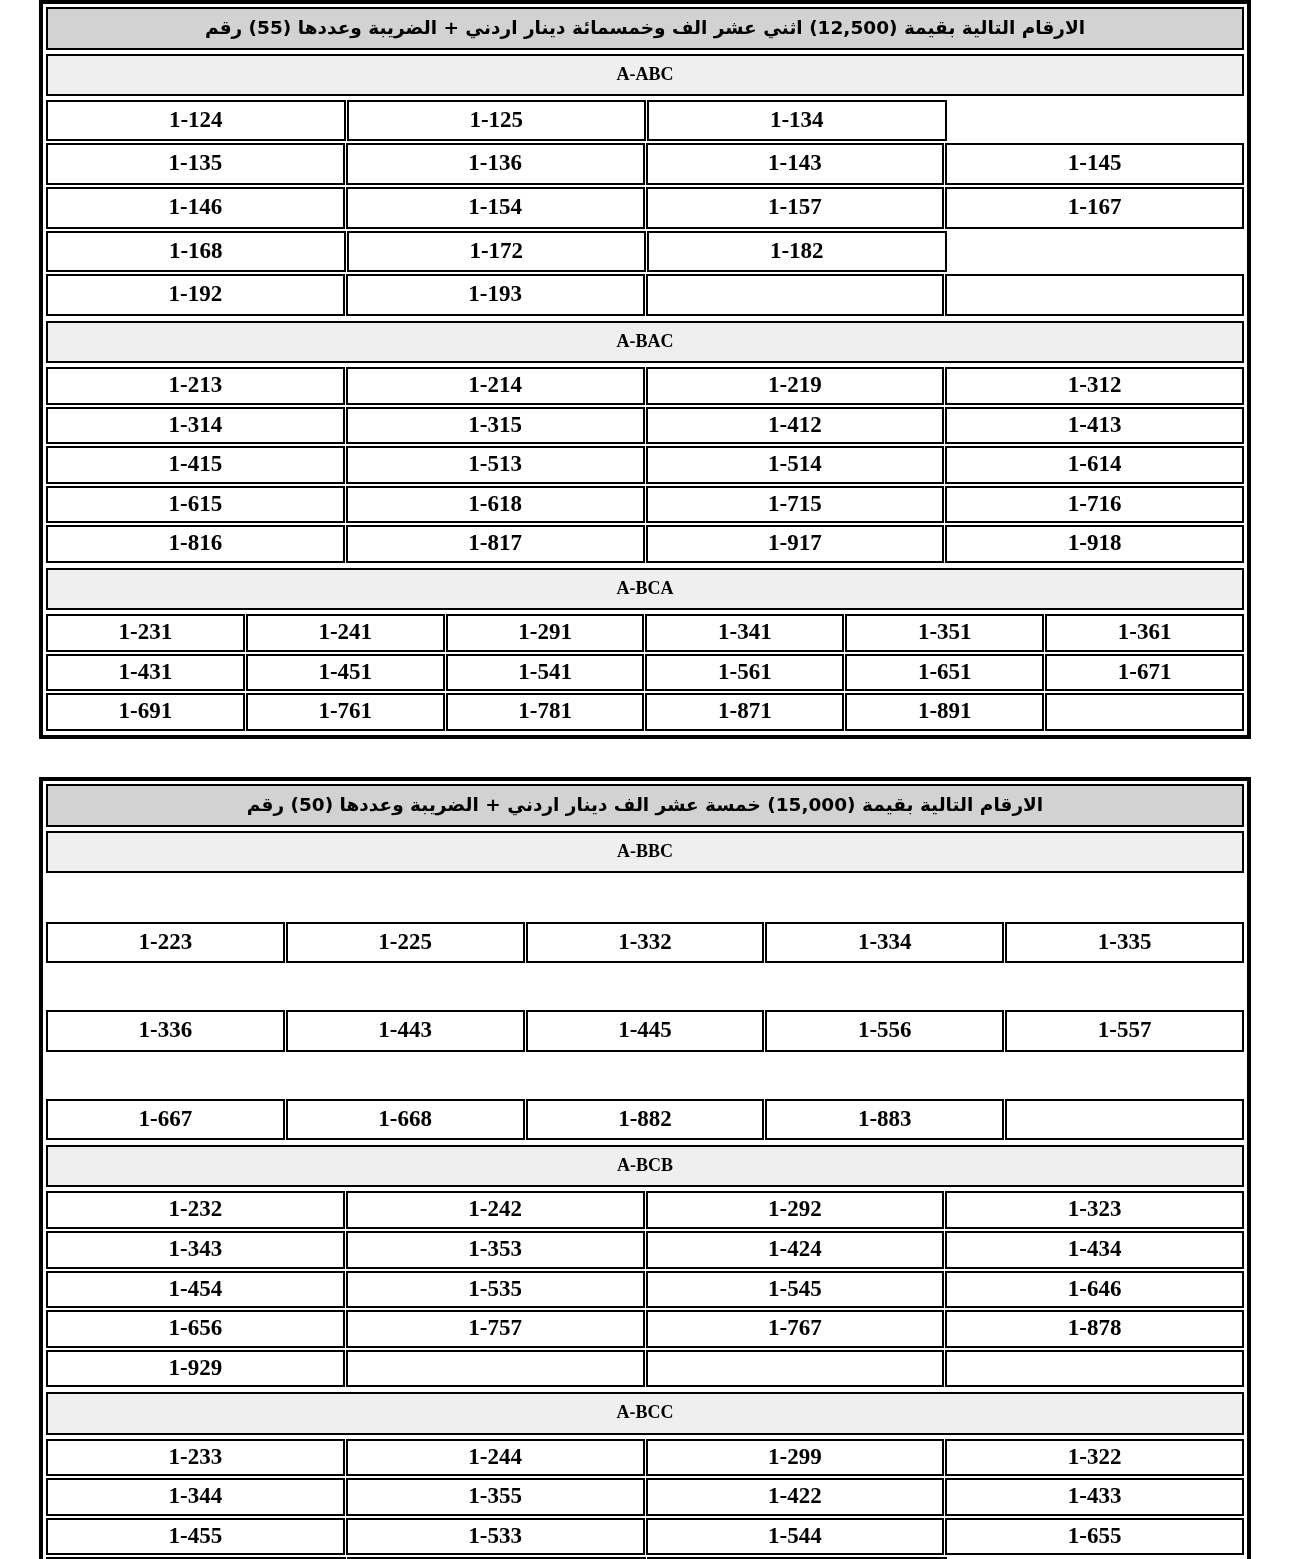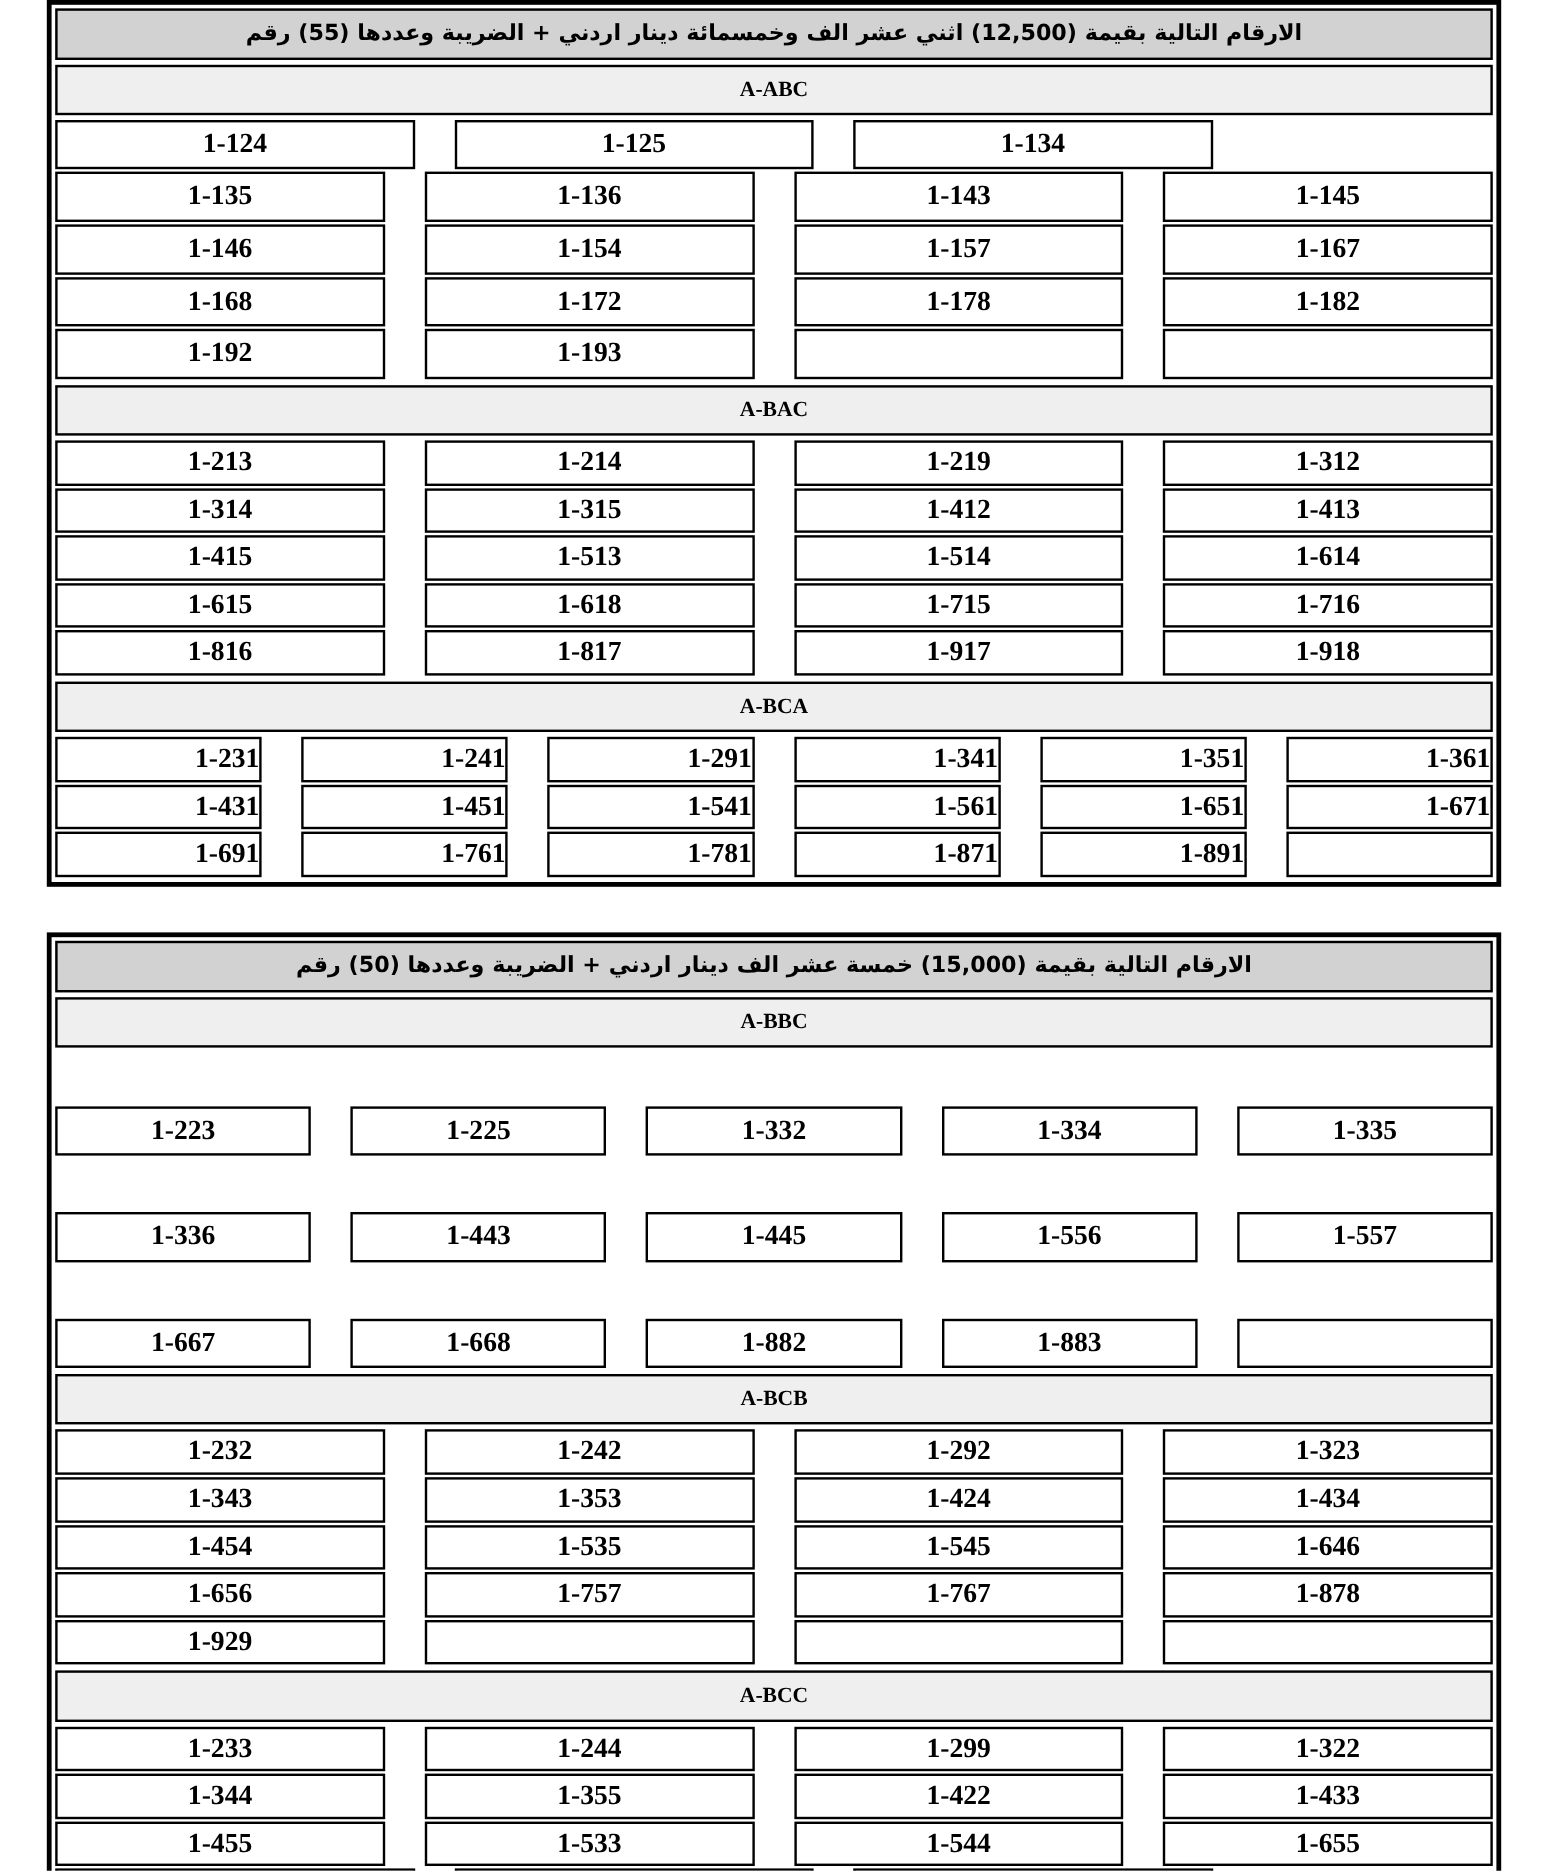"1-124" .row { gap: 32px -> none }
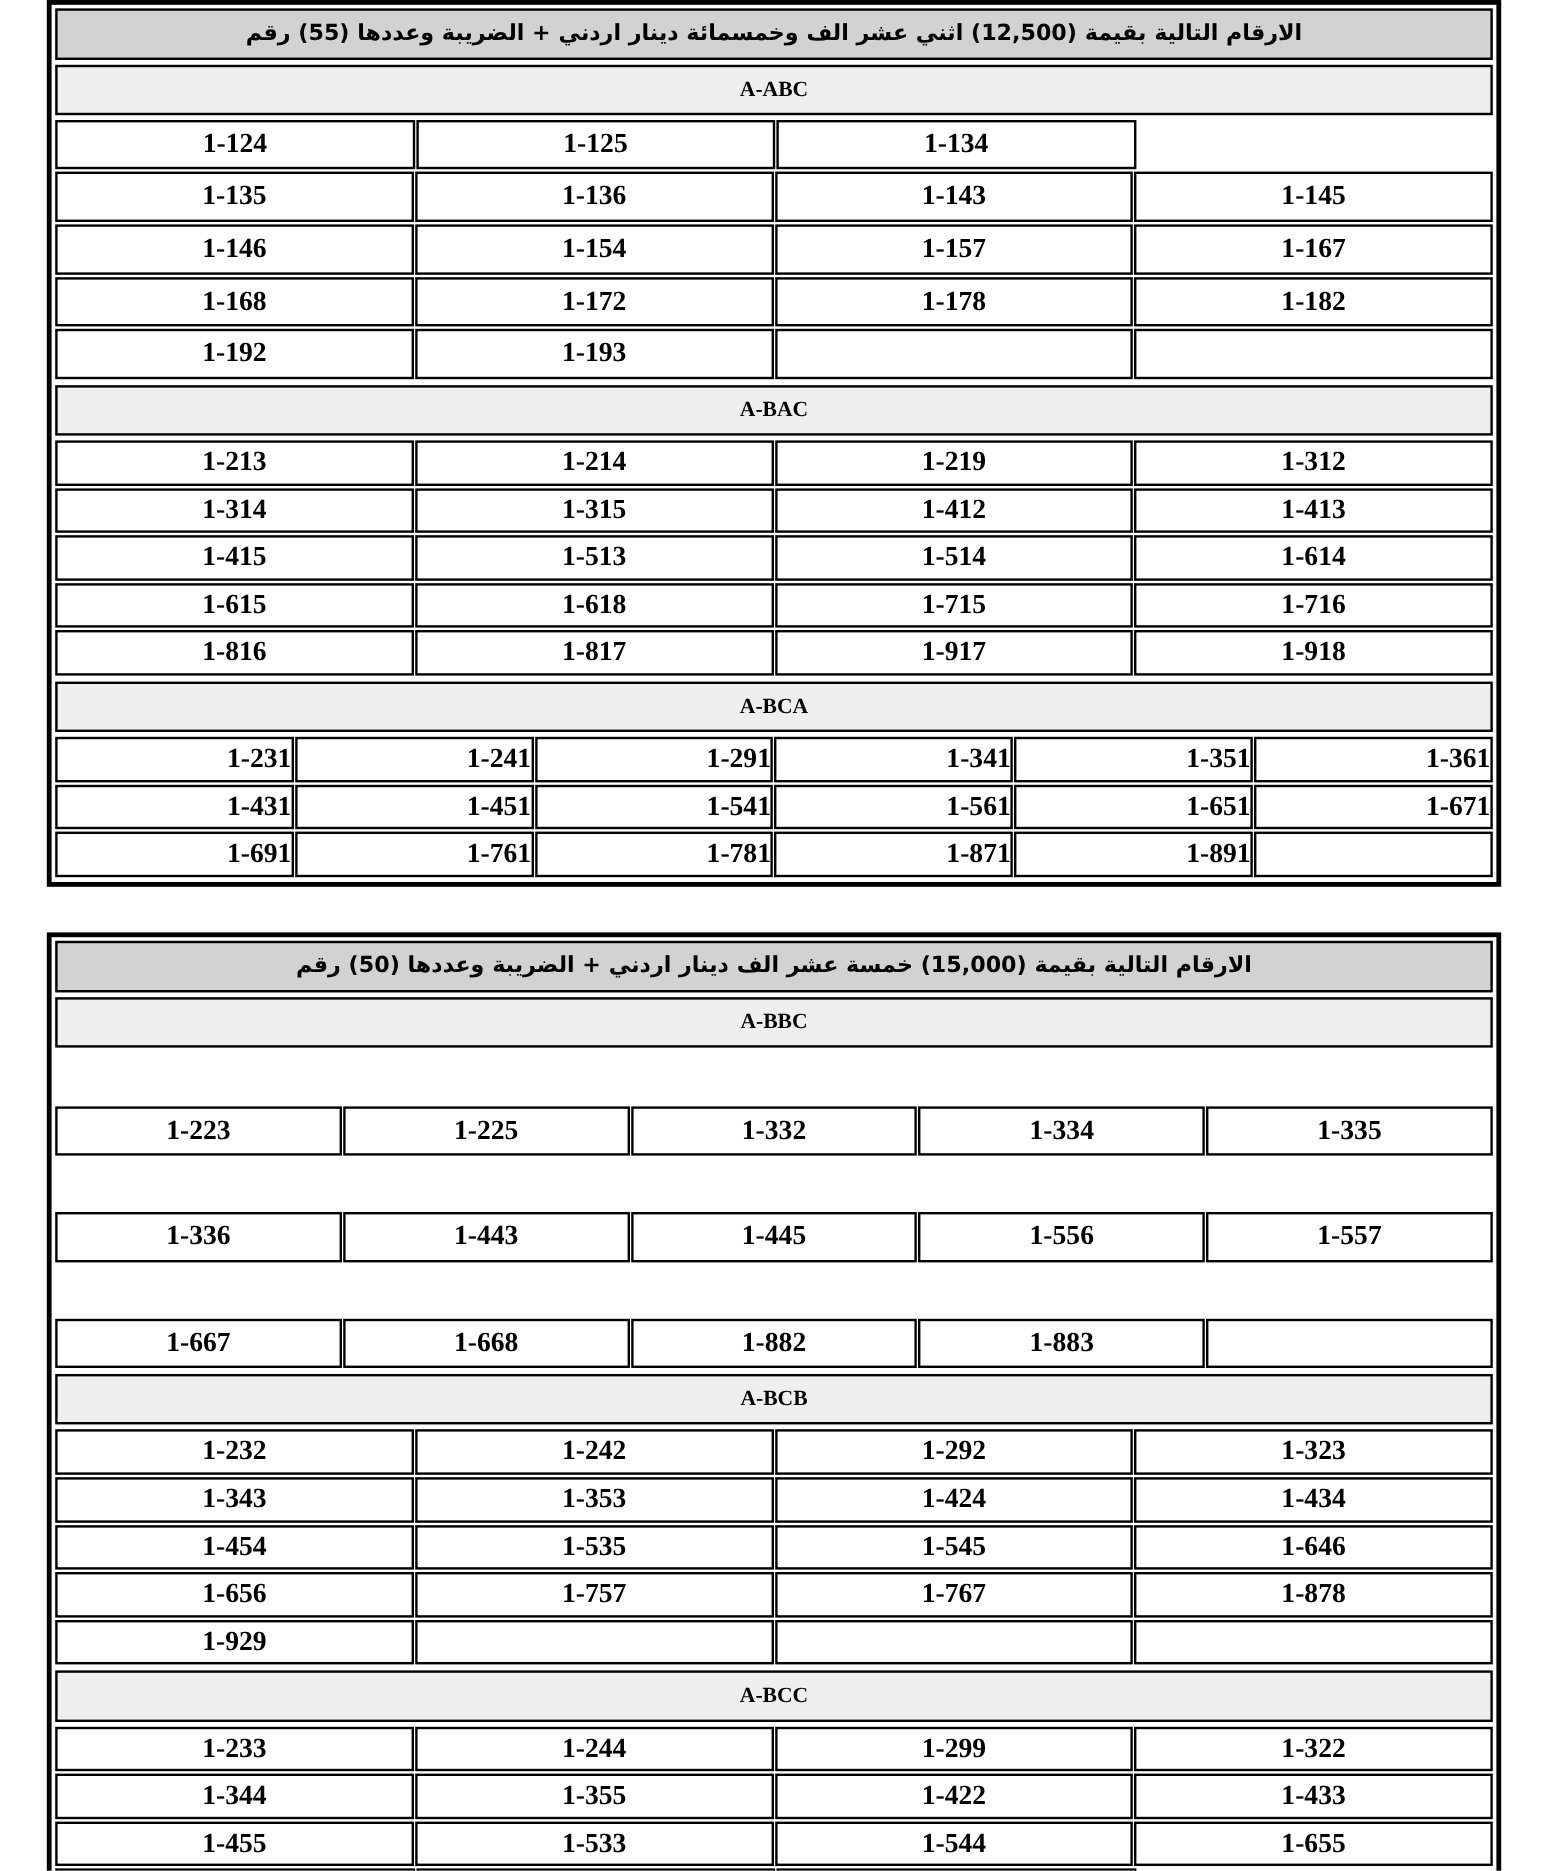"1-178" div.cell { html: <div>1-178</div> -> none }
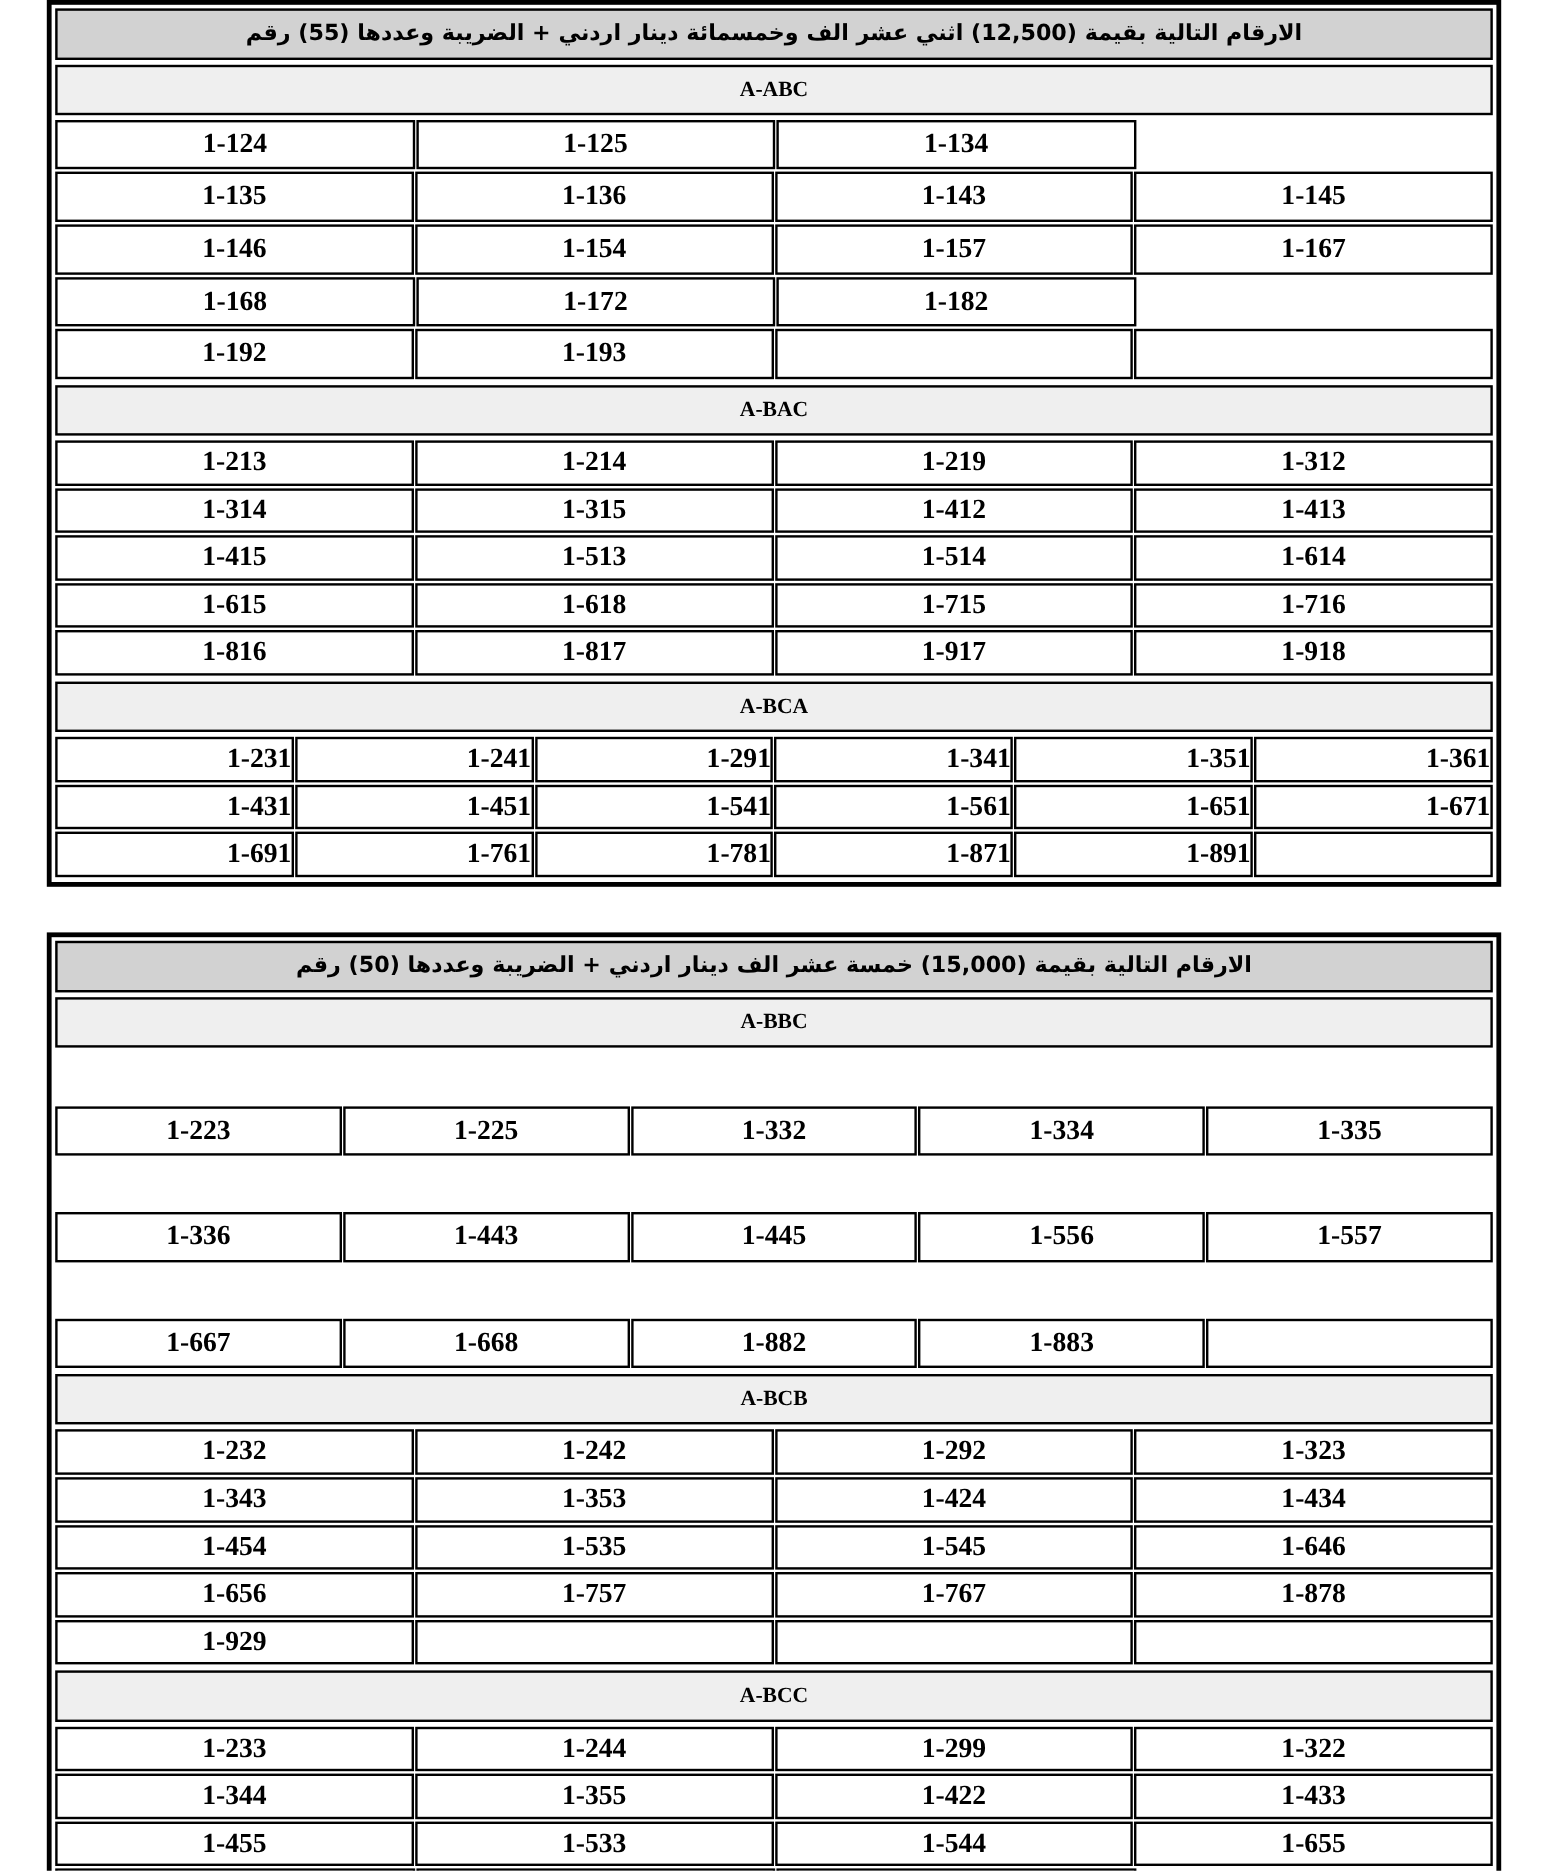"1-231" .c6 > .cell { text-align: right -> none }
